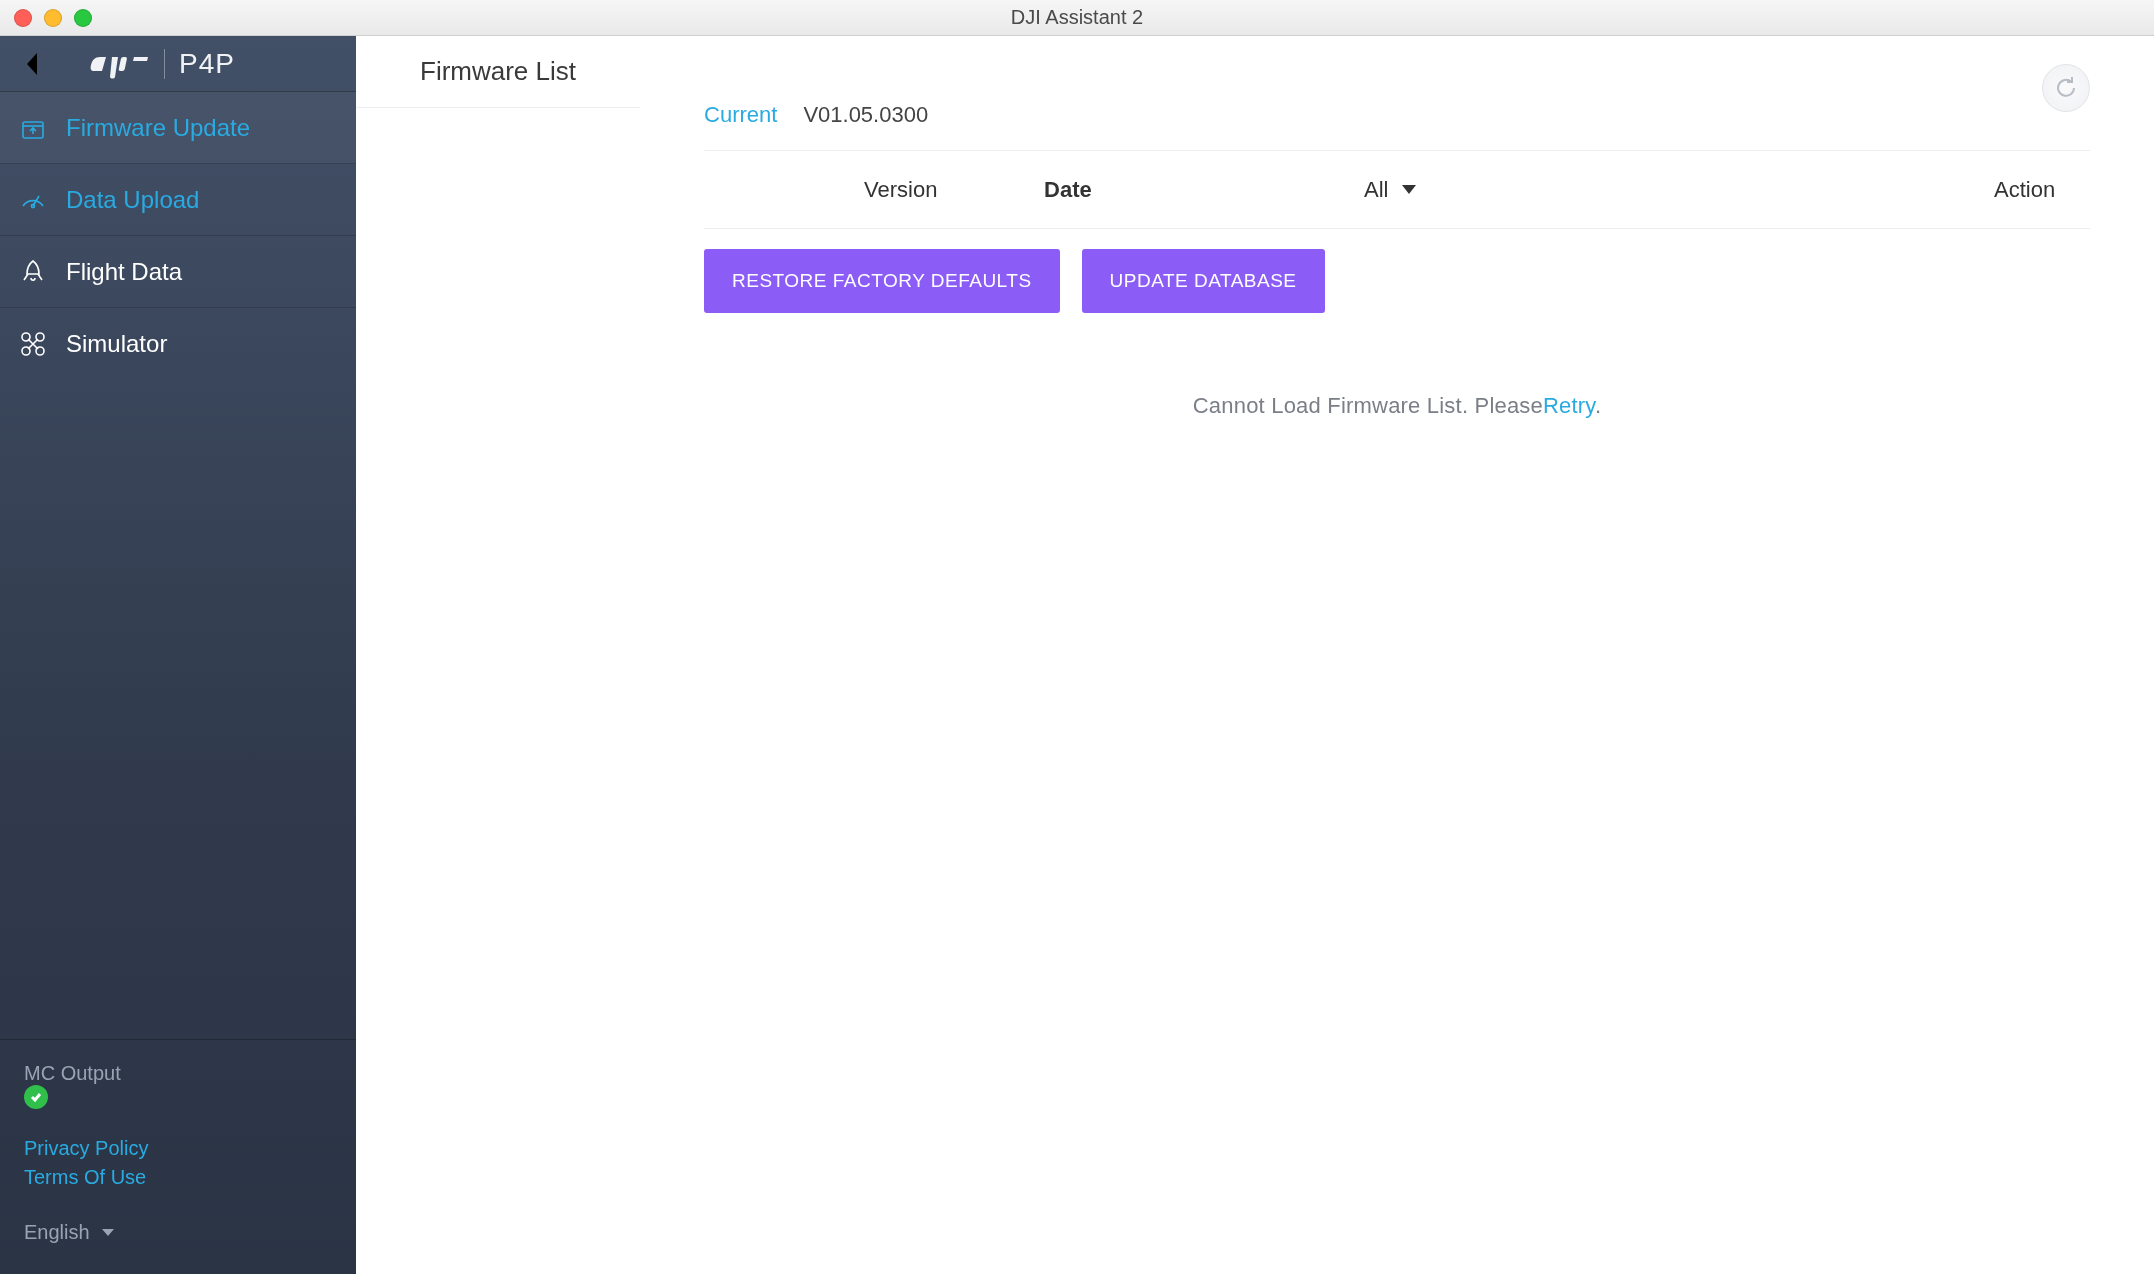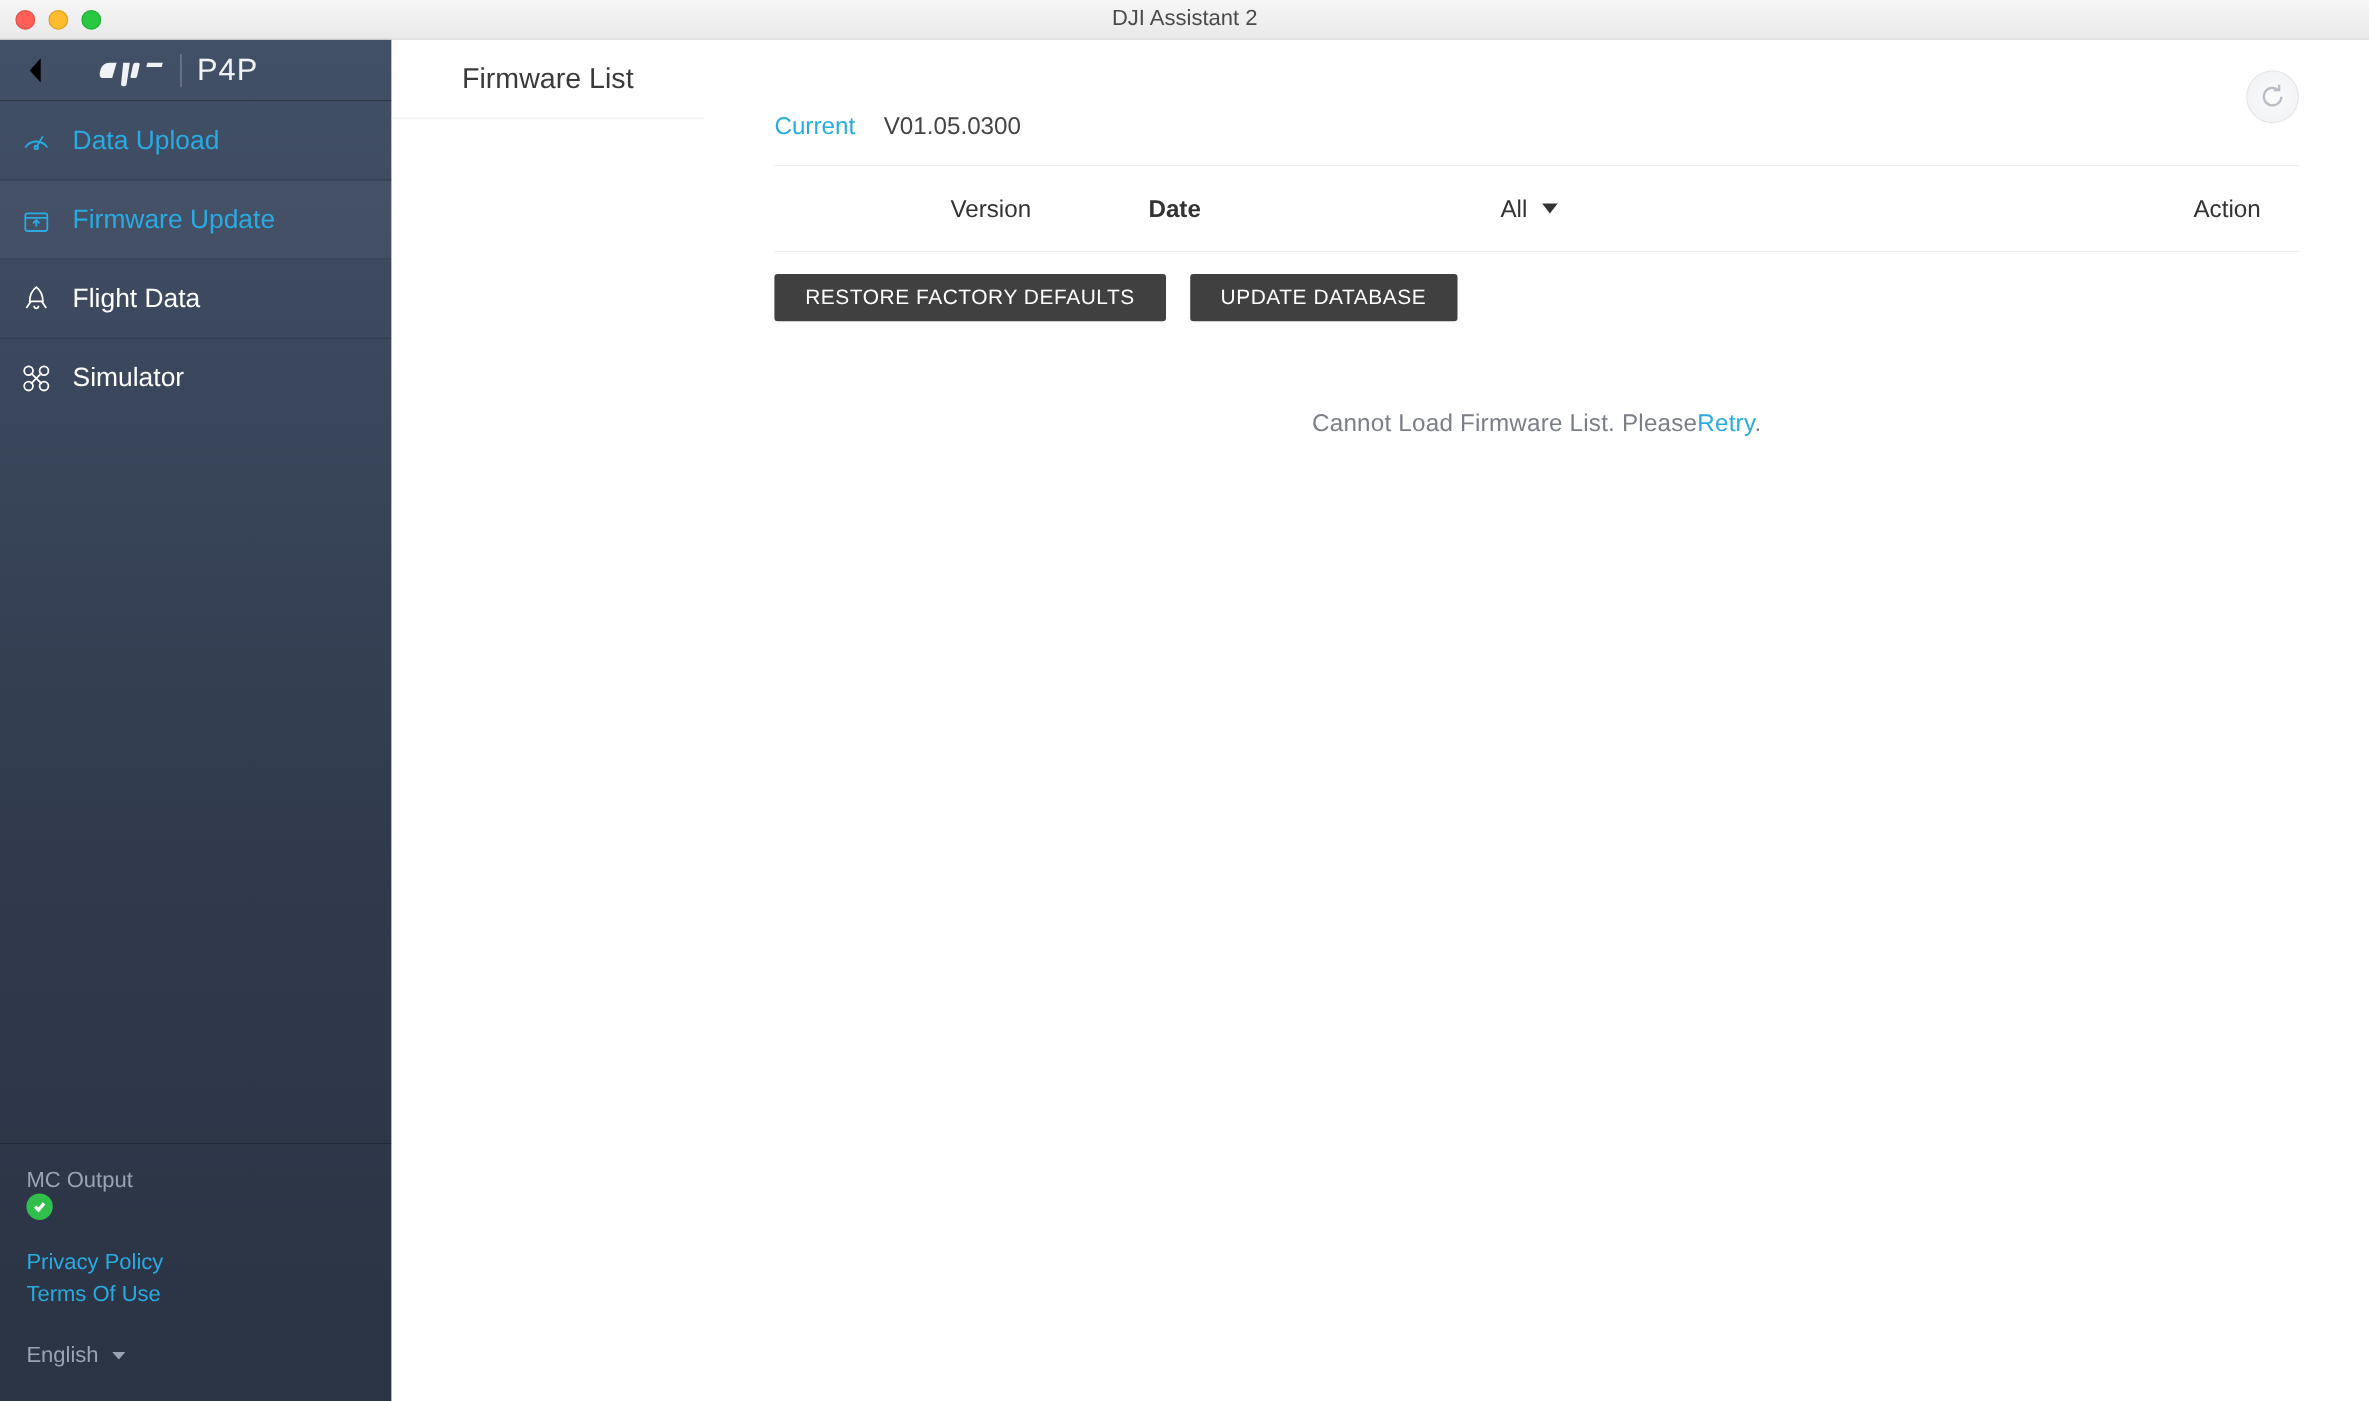"Data Upload" div.nav-item { order: before "Firmware Update" -> after "Firmware Update" }
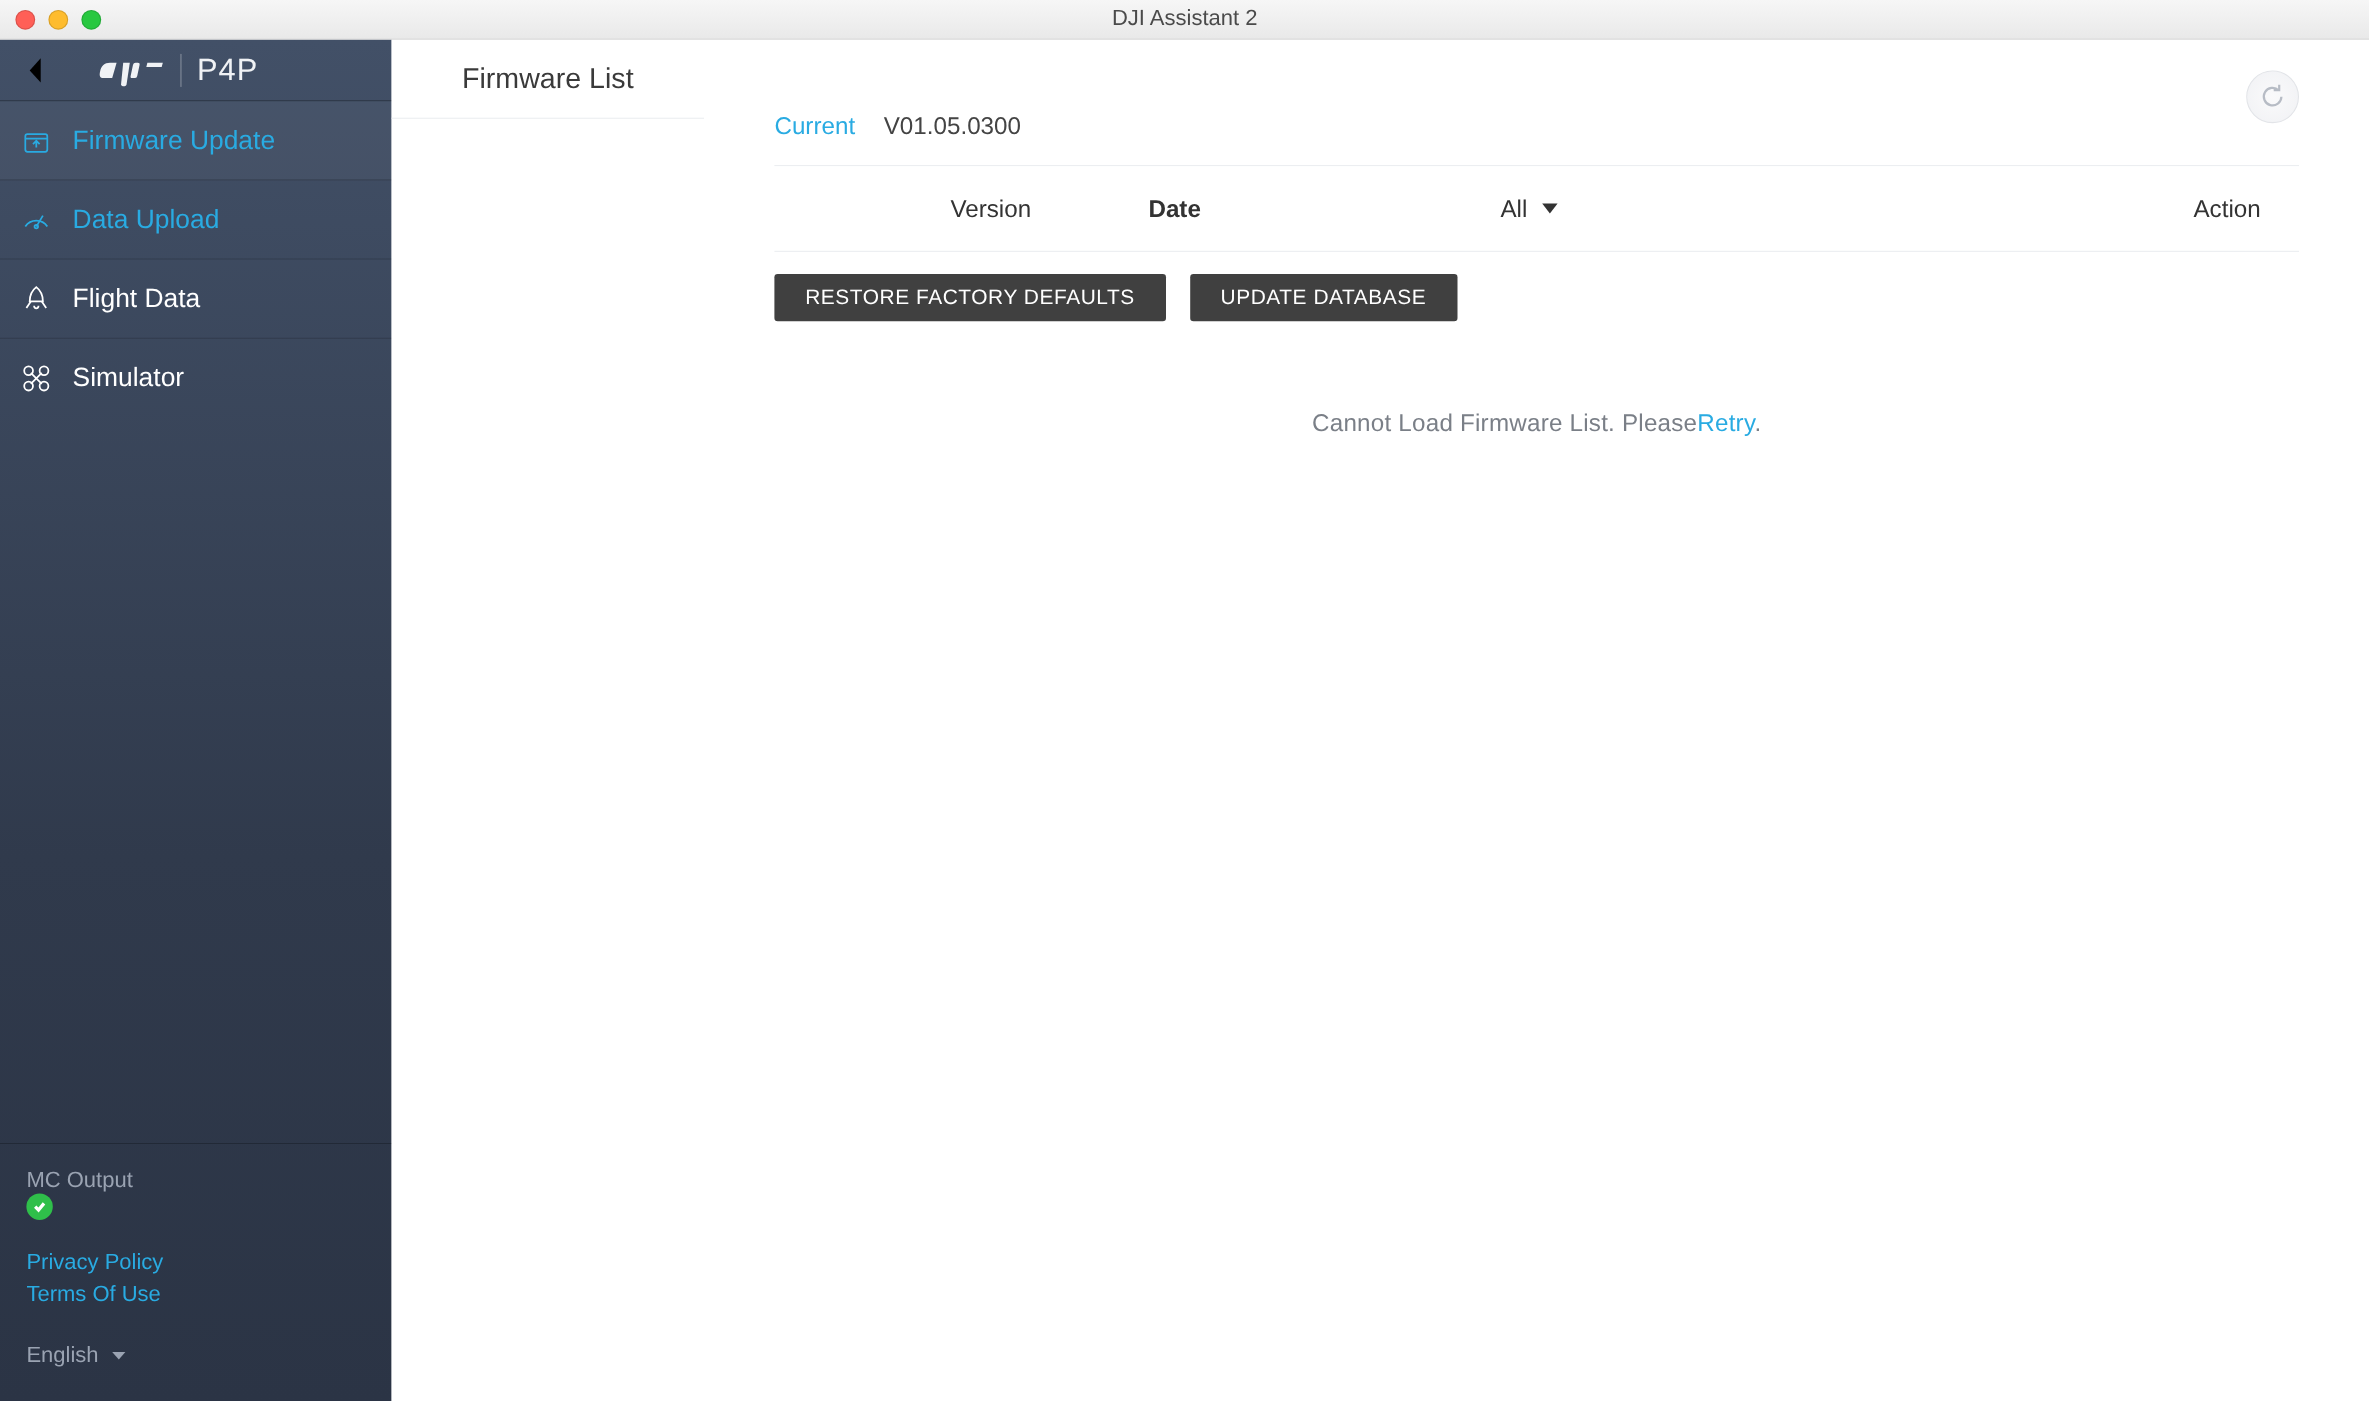"RESTORE FACTORY DEFAULTS" .btn { background: #404040 -> #8b5cf6; height: 43px -> 64px }
